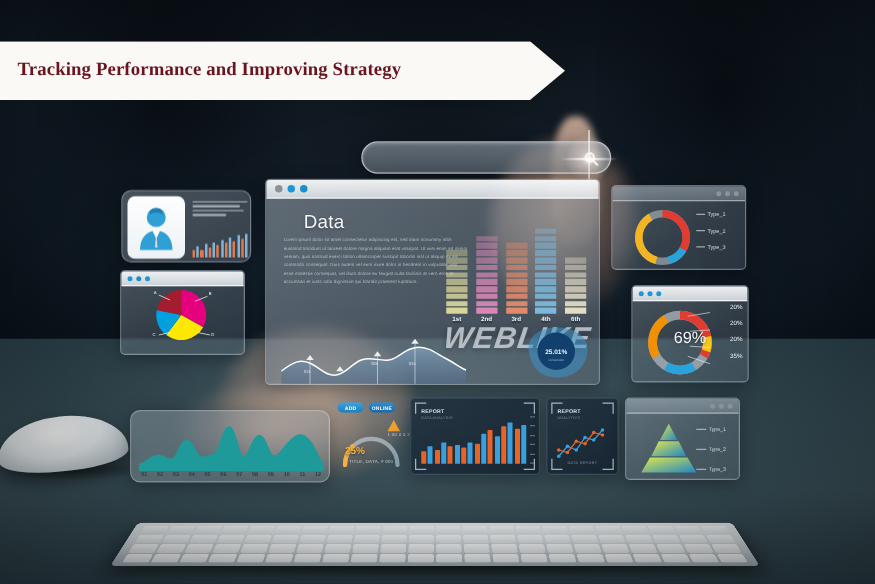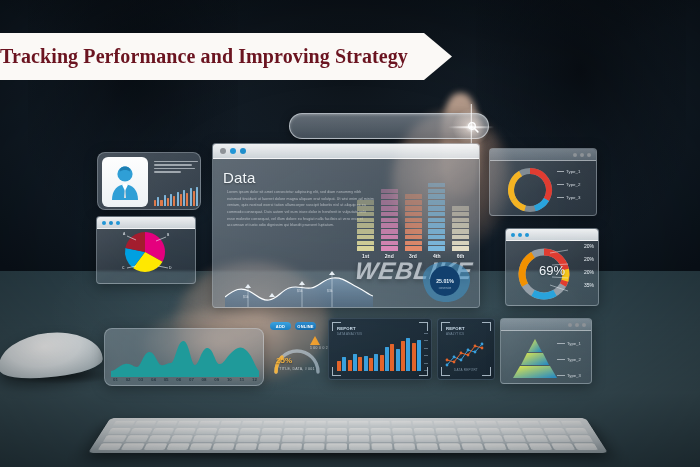"Tracking Performance and Improving" #title-text { font-size: 20px -> 15px; padding-left: none -> 14px }
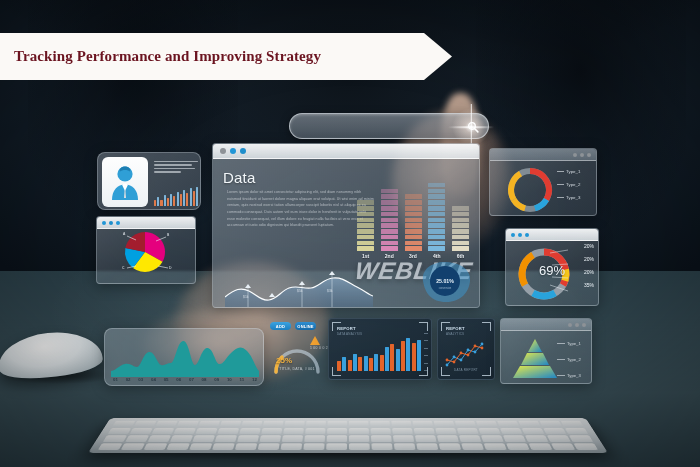"Data" .data-title { left: 10px -> 30px }
